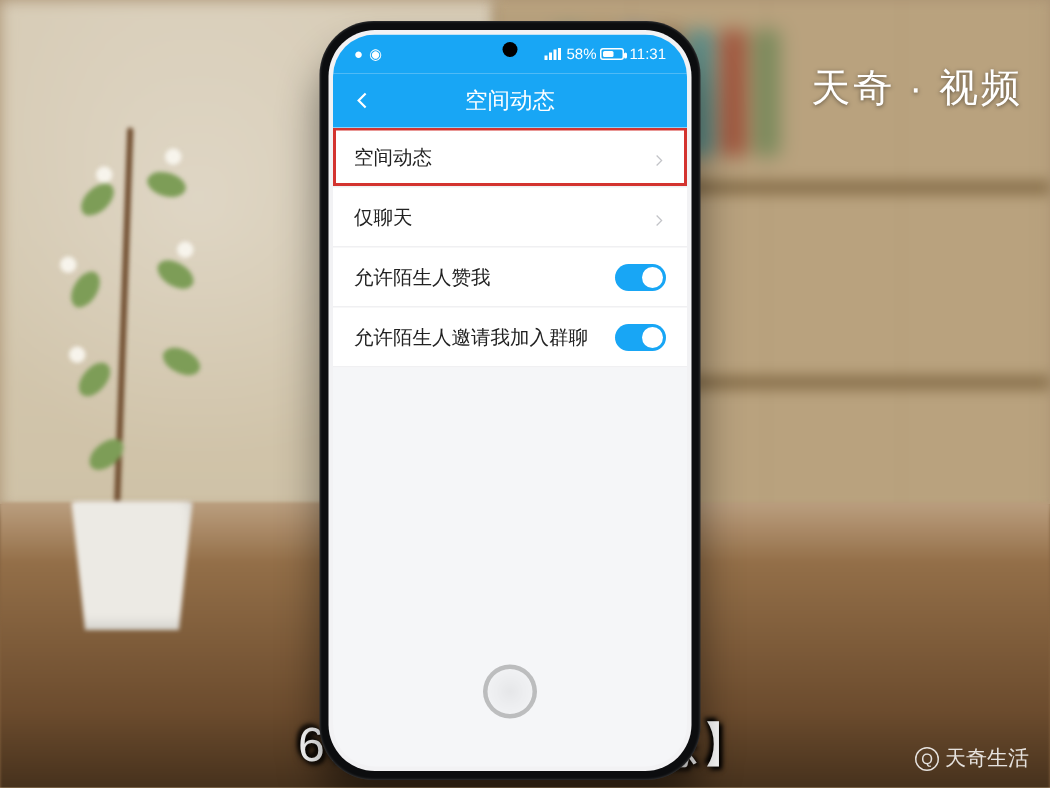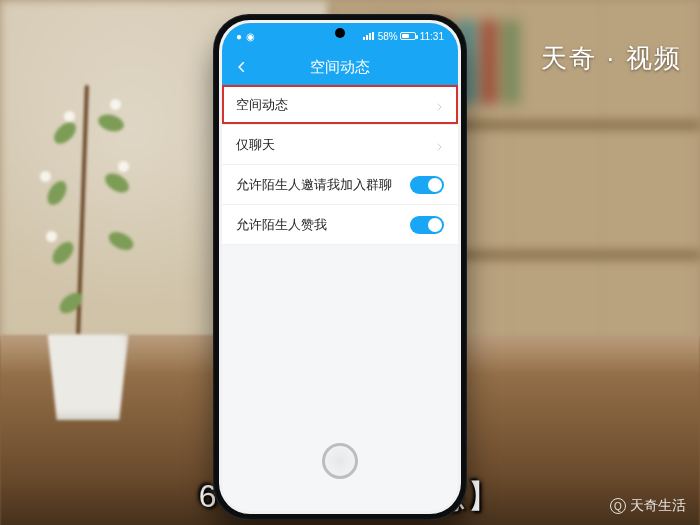"允许陌生人邀请我加入群聊" div.row { order: before "允许陌生人赞我" -> after "允许陌生人赞我" }
